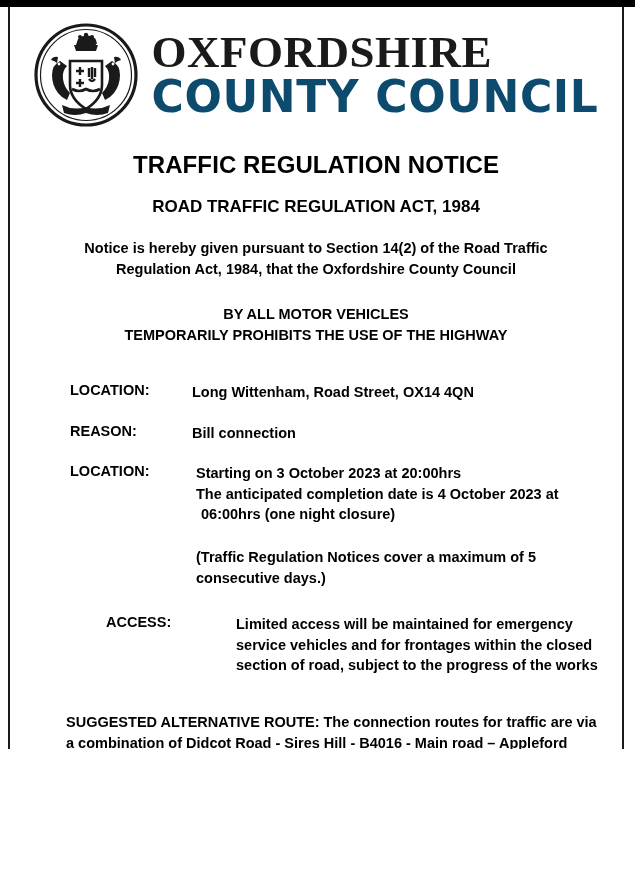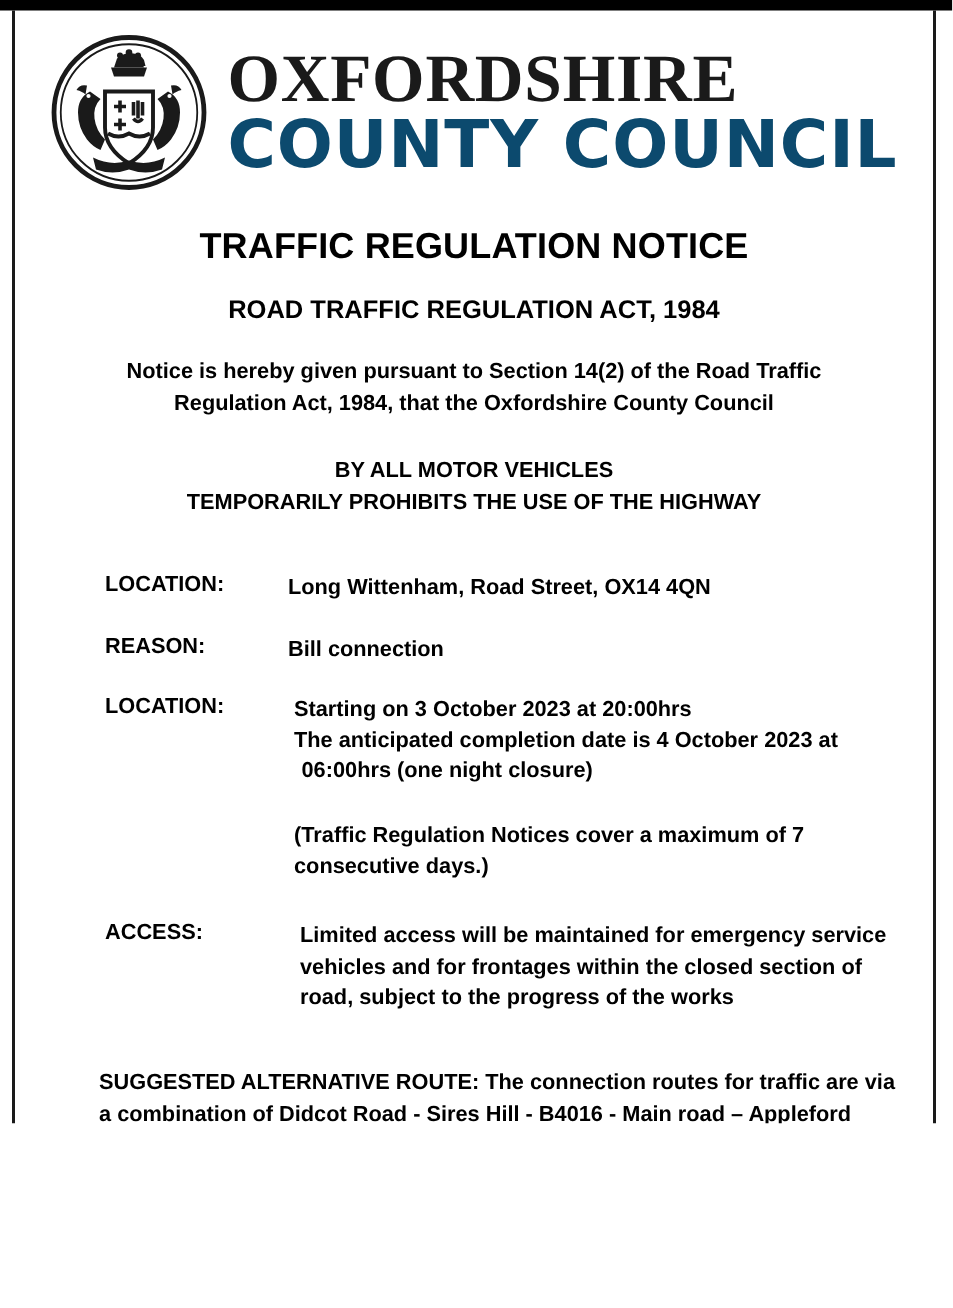"(Traffic Regulation Notices cover a" div.duration-note { text: 7 -> 5 }
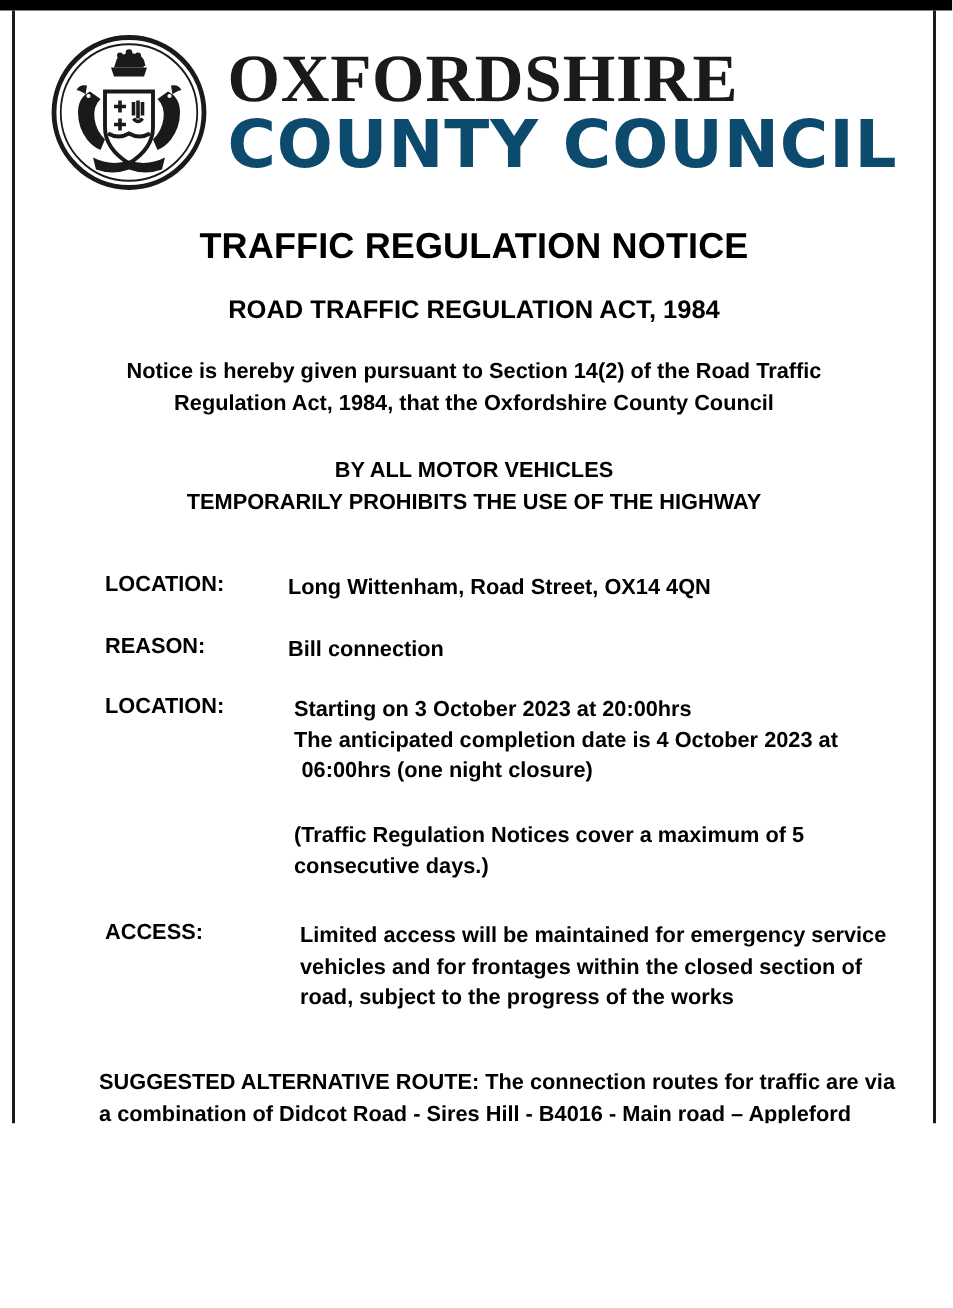"ACCESS:" .field-row.access .field-label { margin-left: none -> 36px }
